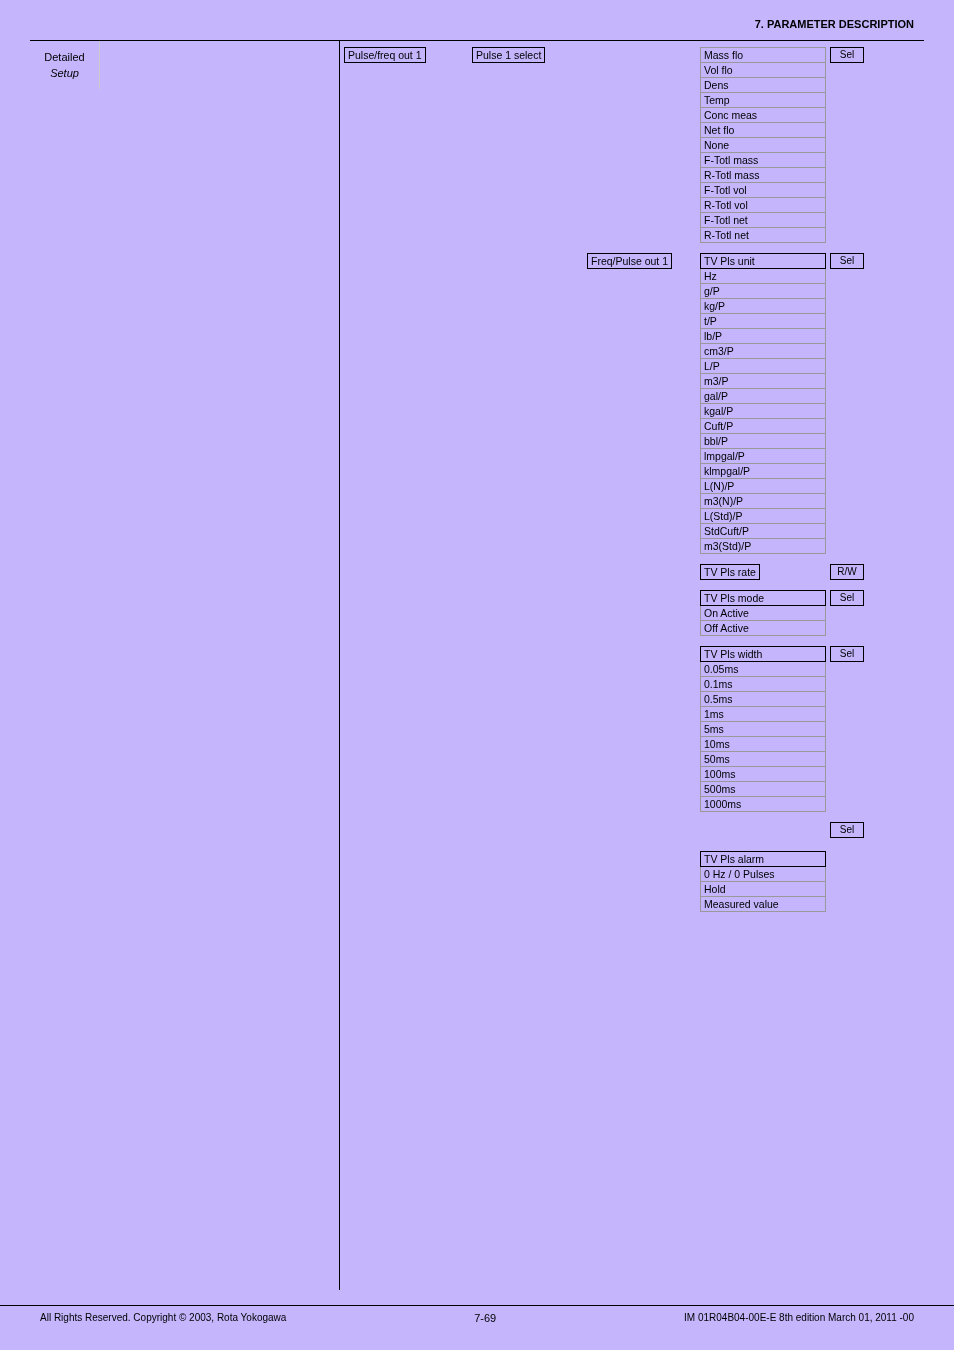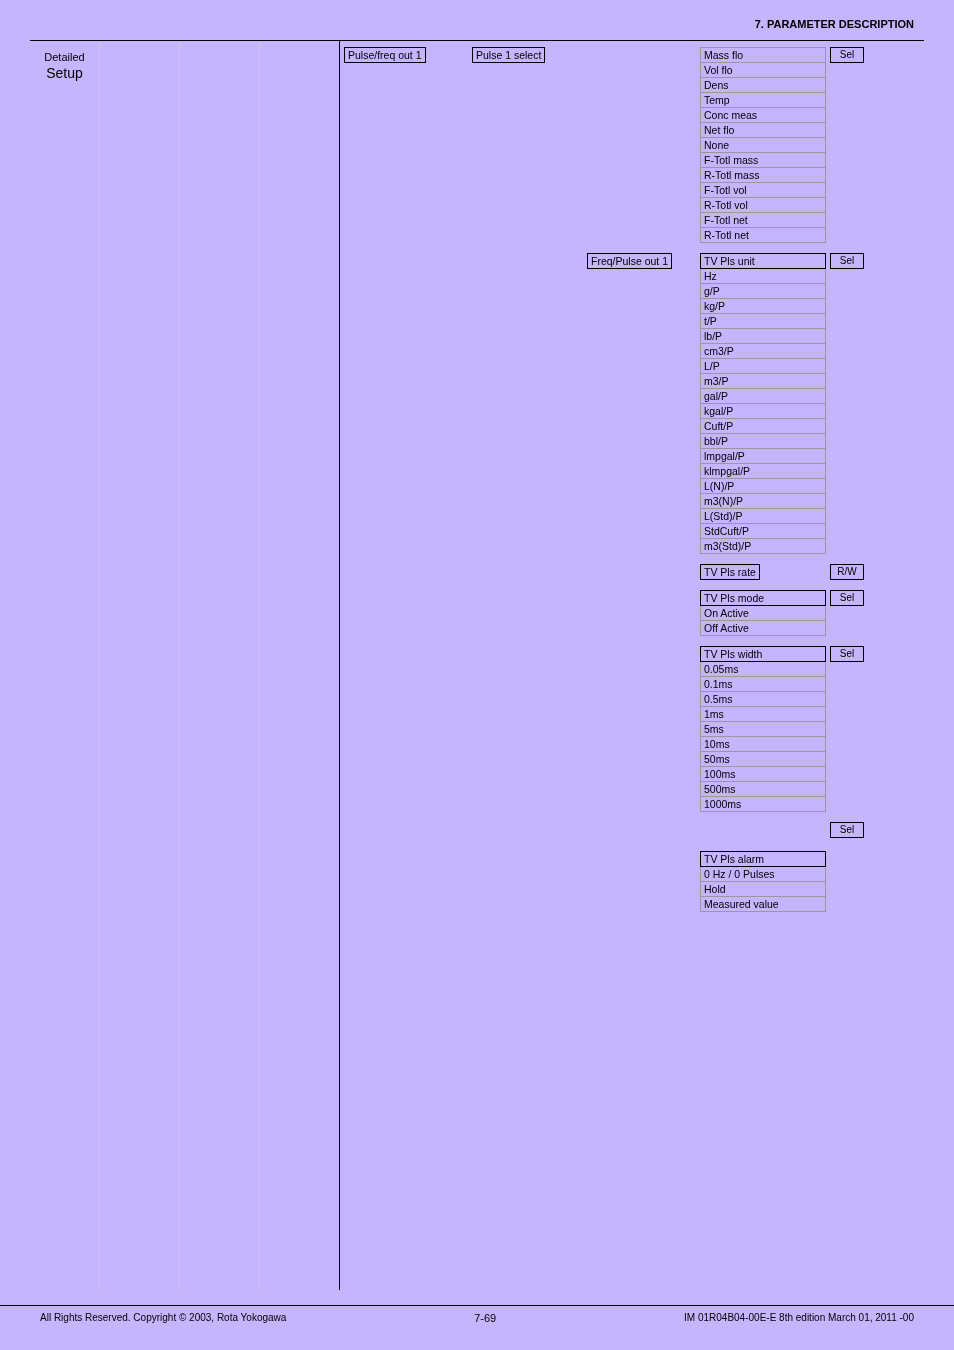"Detailed" .left-panel { flex-direction: row -> column }
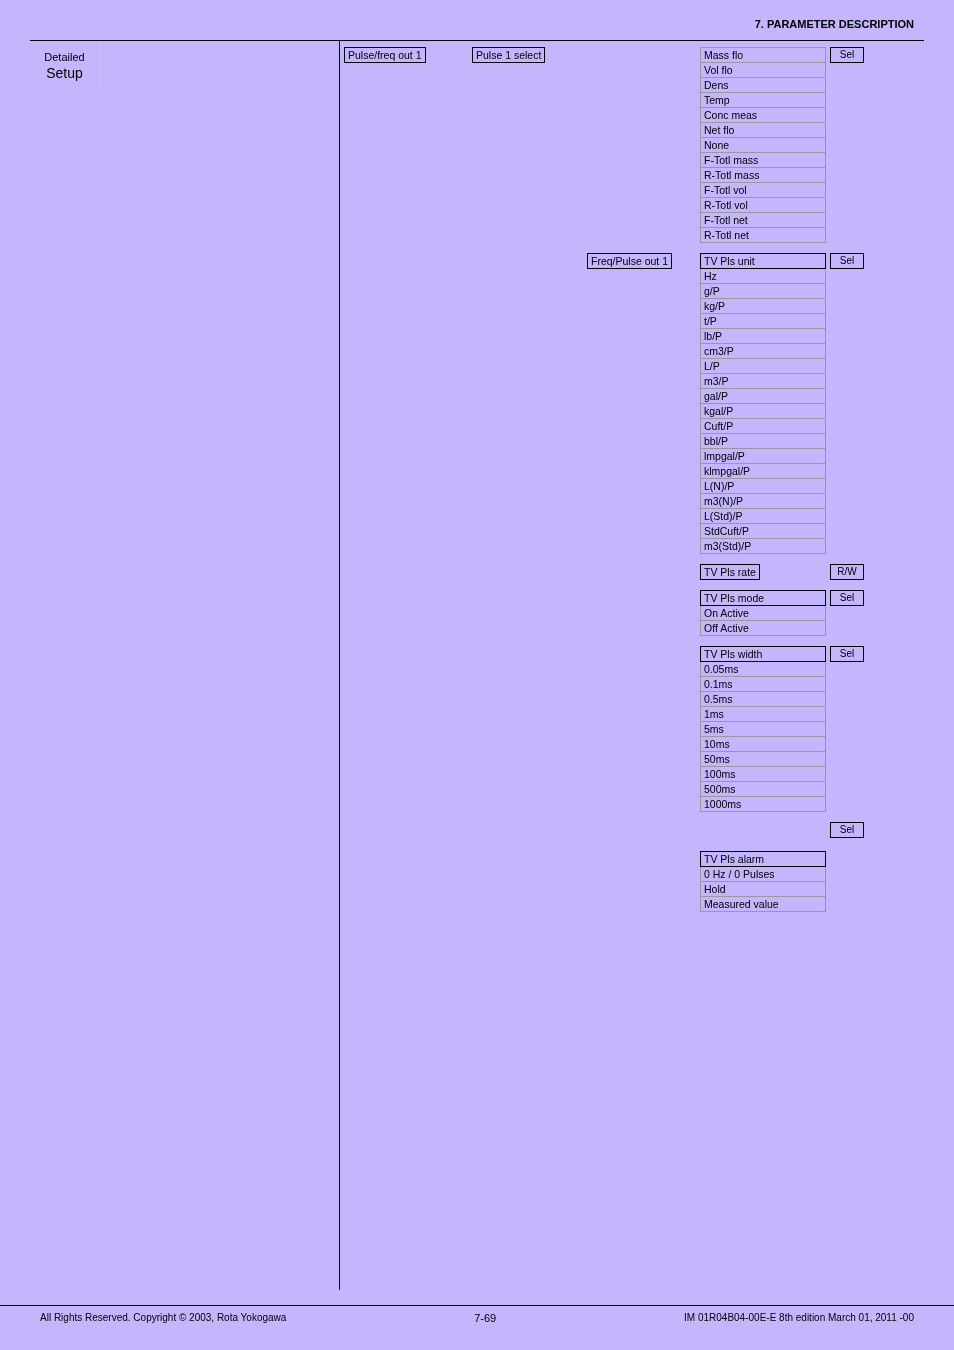"Setup" div { font-size: 14px -> 11px; font-style: none -> italic }
